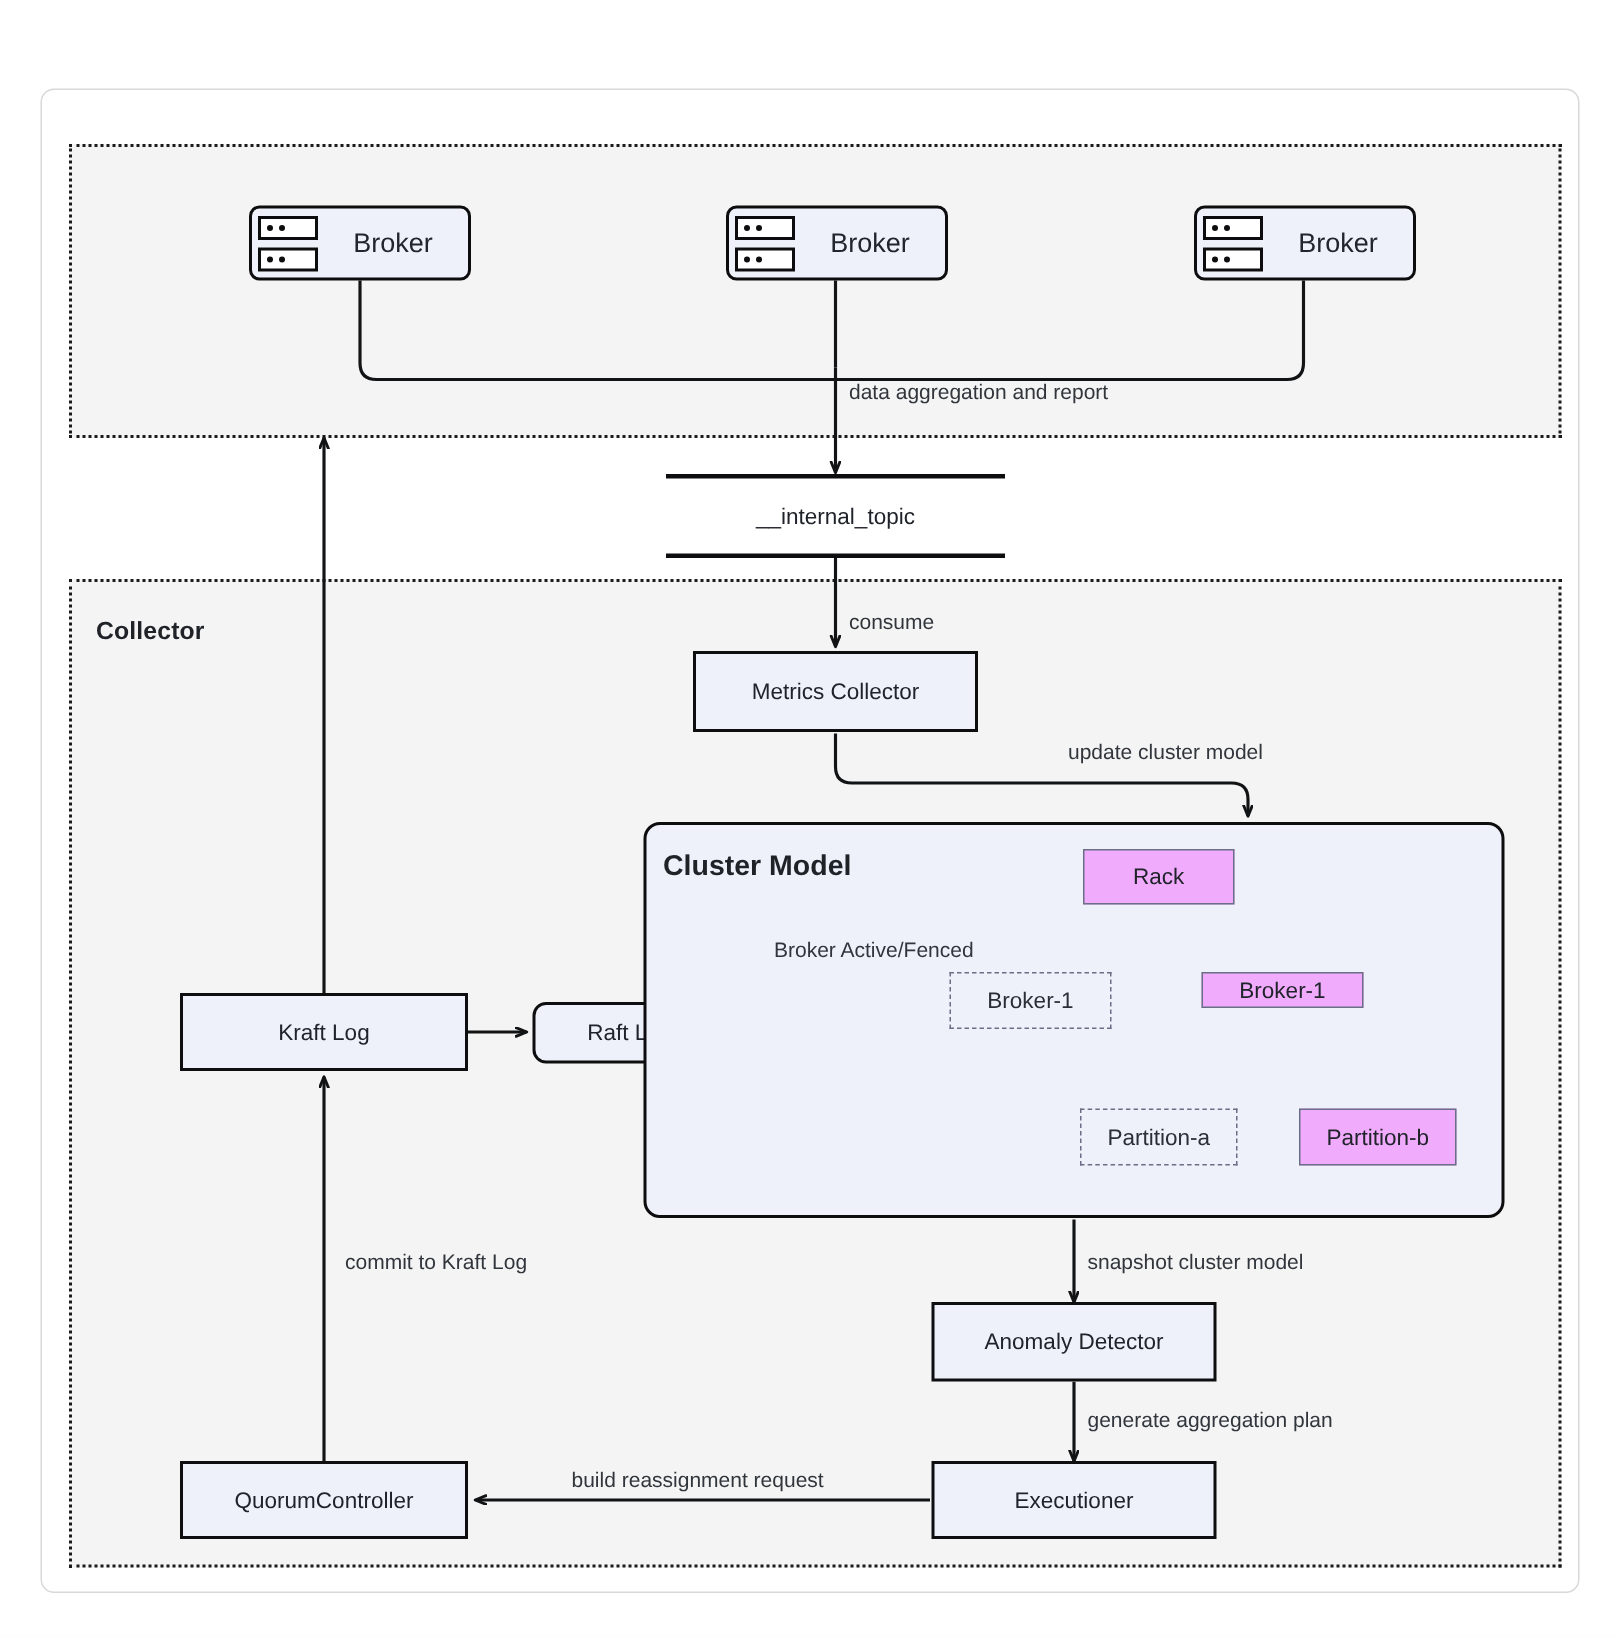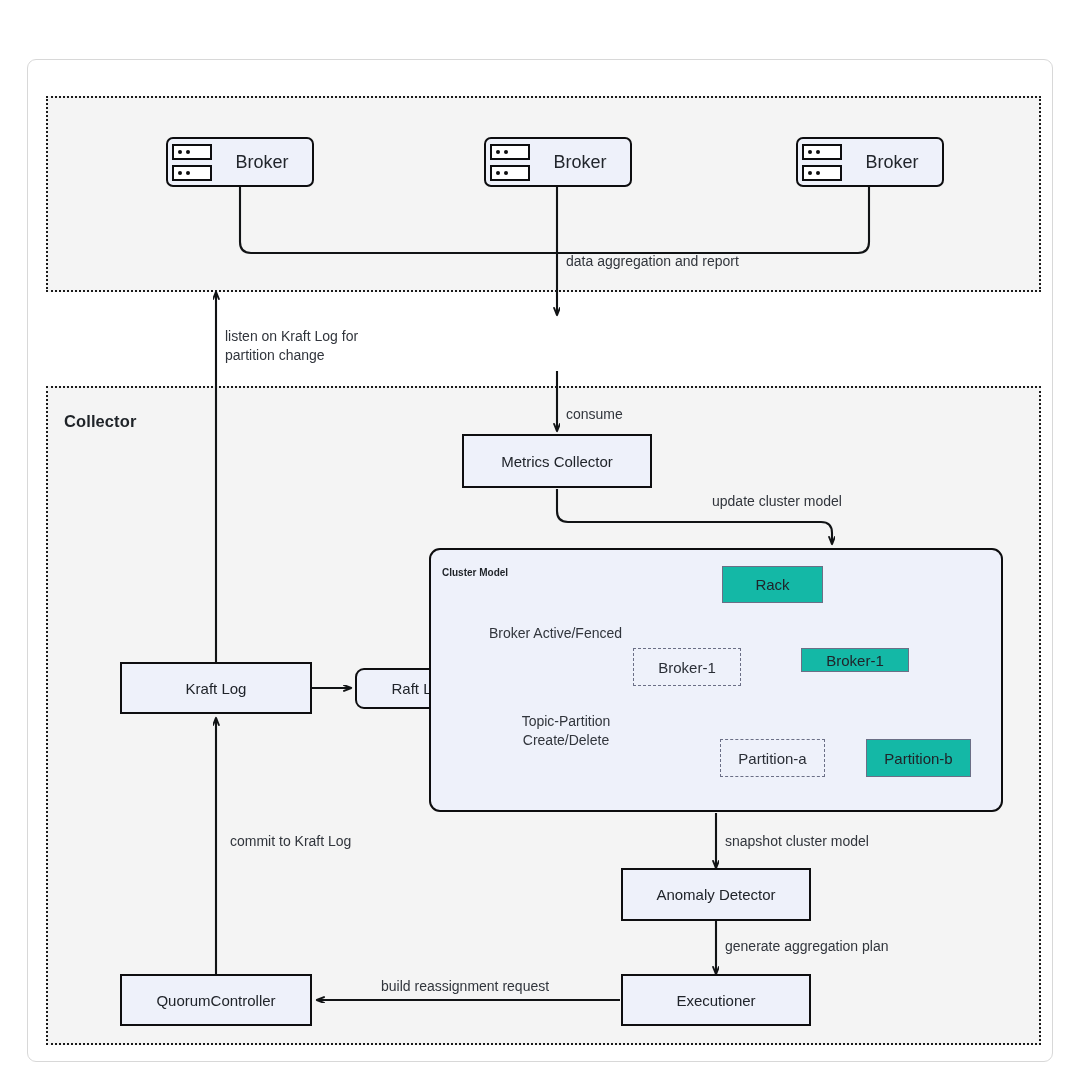"listen on Kraft Log for" div.edge-label { html: <div> <span>listen on Kraft Log for</span><br> <span>partition change</span> </div> -> none }
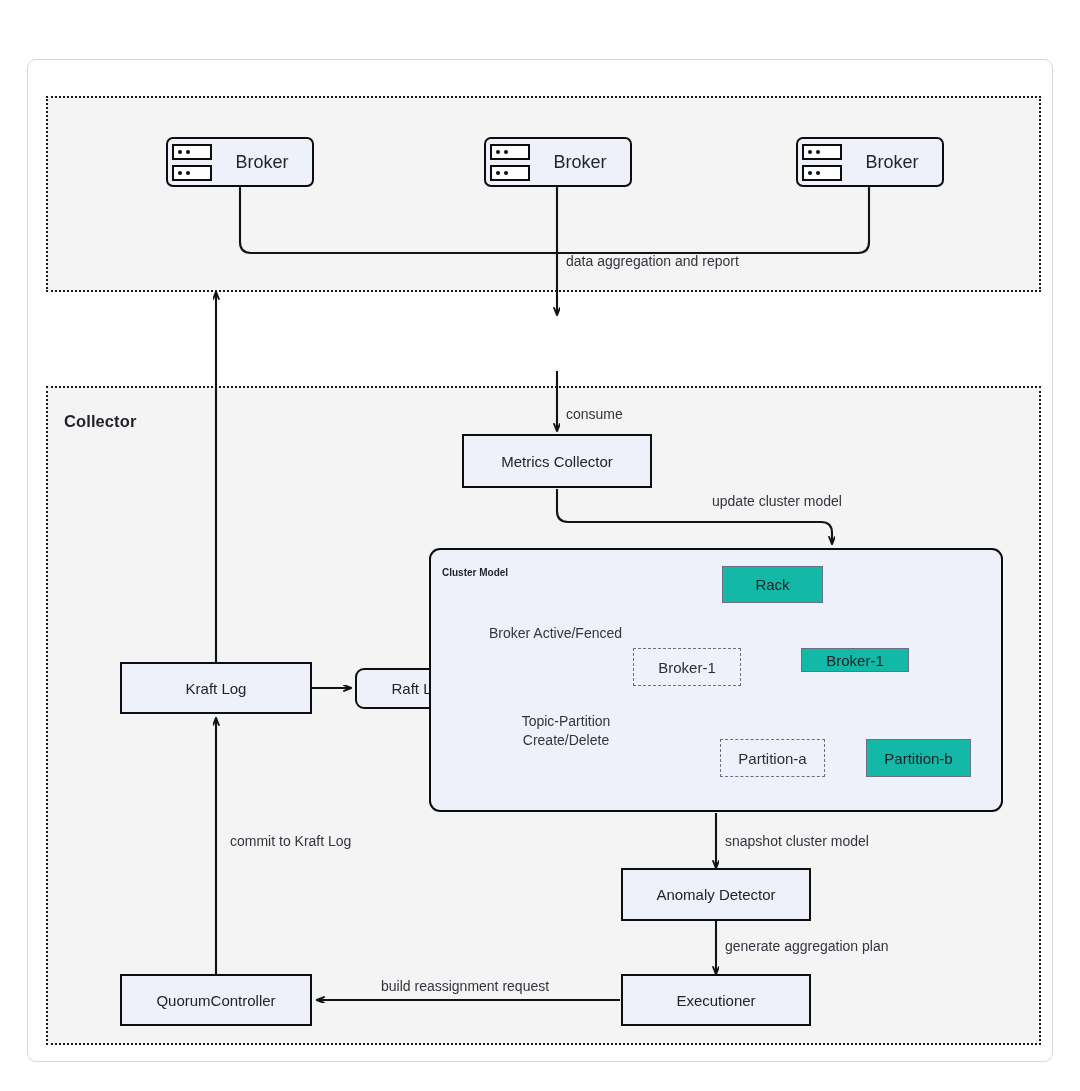"__internal_topic" div.topic { html: none -> <div> <span>__internal_topic</span> </div> }
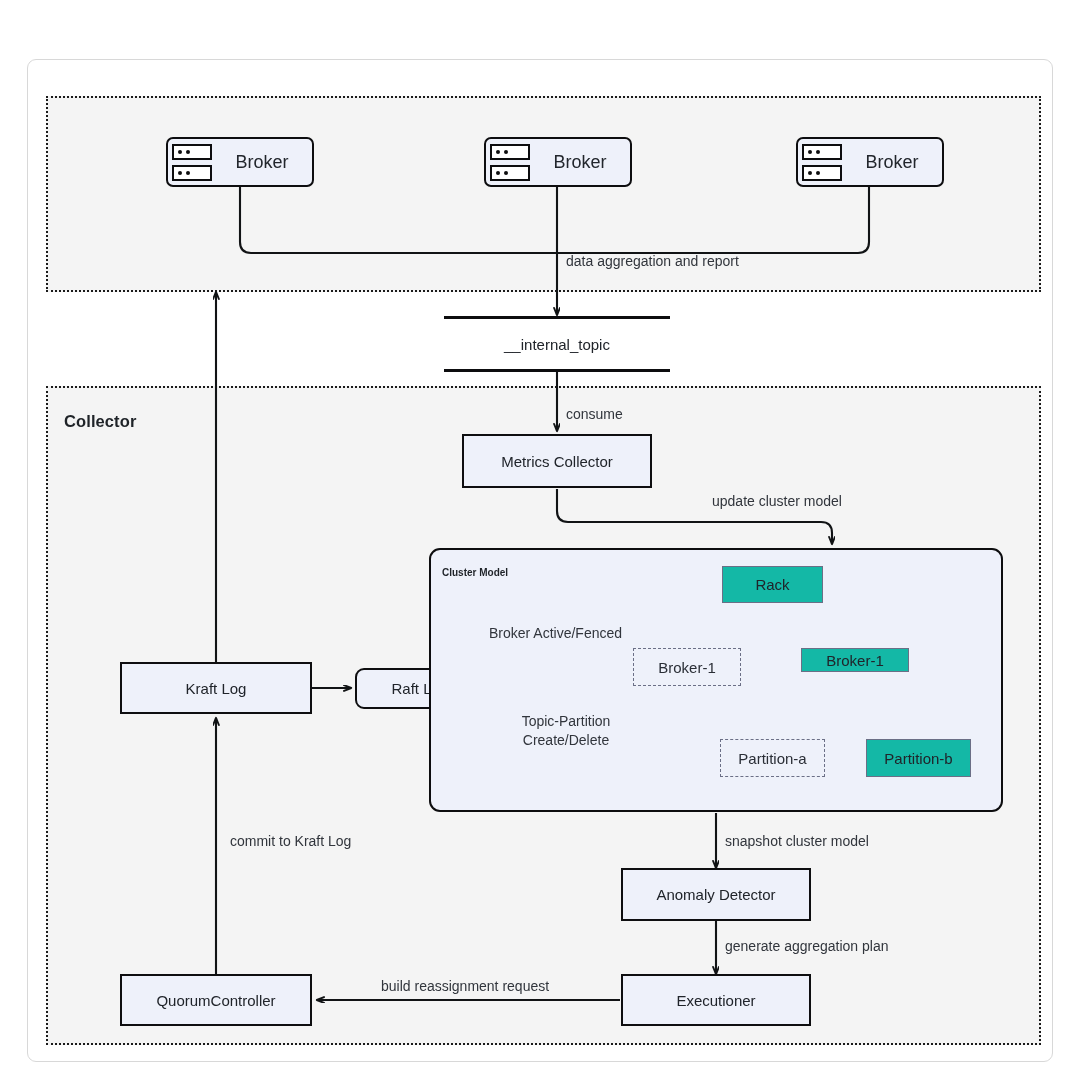"Cluster Model" #cluster-model-title { font-size: 10px -> 19px }
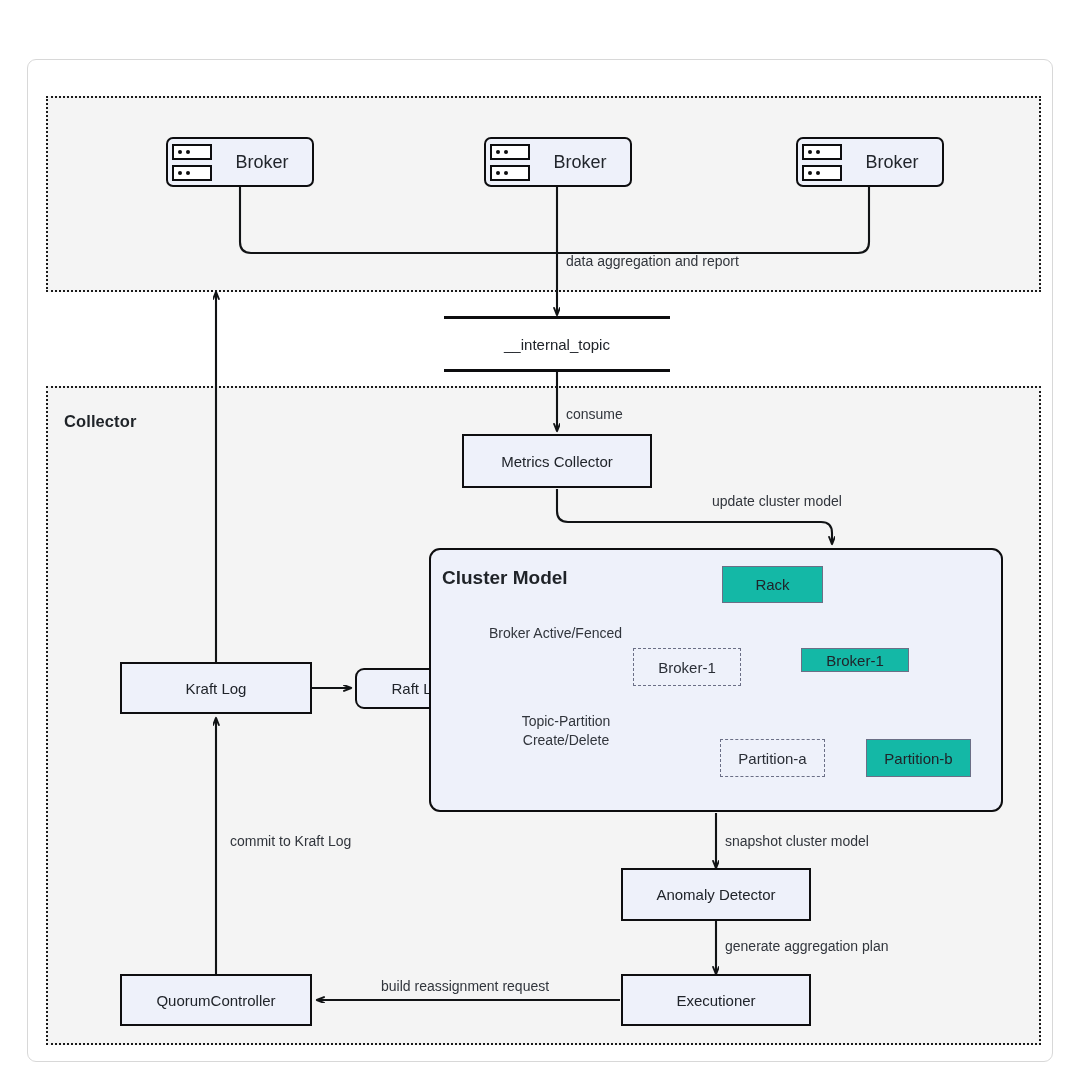"Rack" .node.filled { background: #14b8a6 -> #f0abfc }
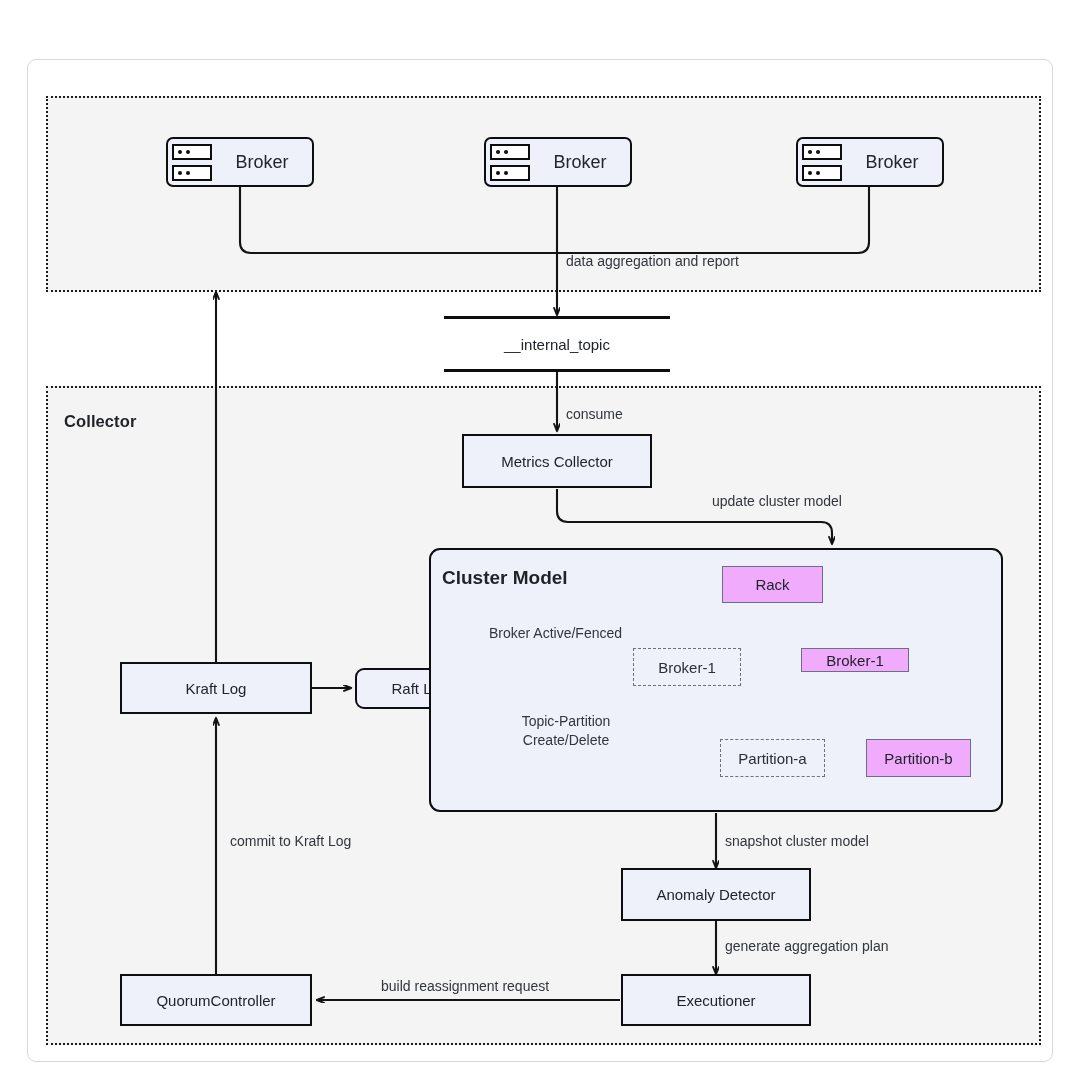"Broker Active/Fenced" div.edge-label { left: 489px -> 516px }
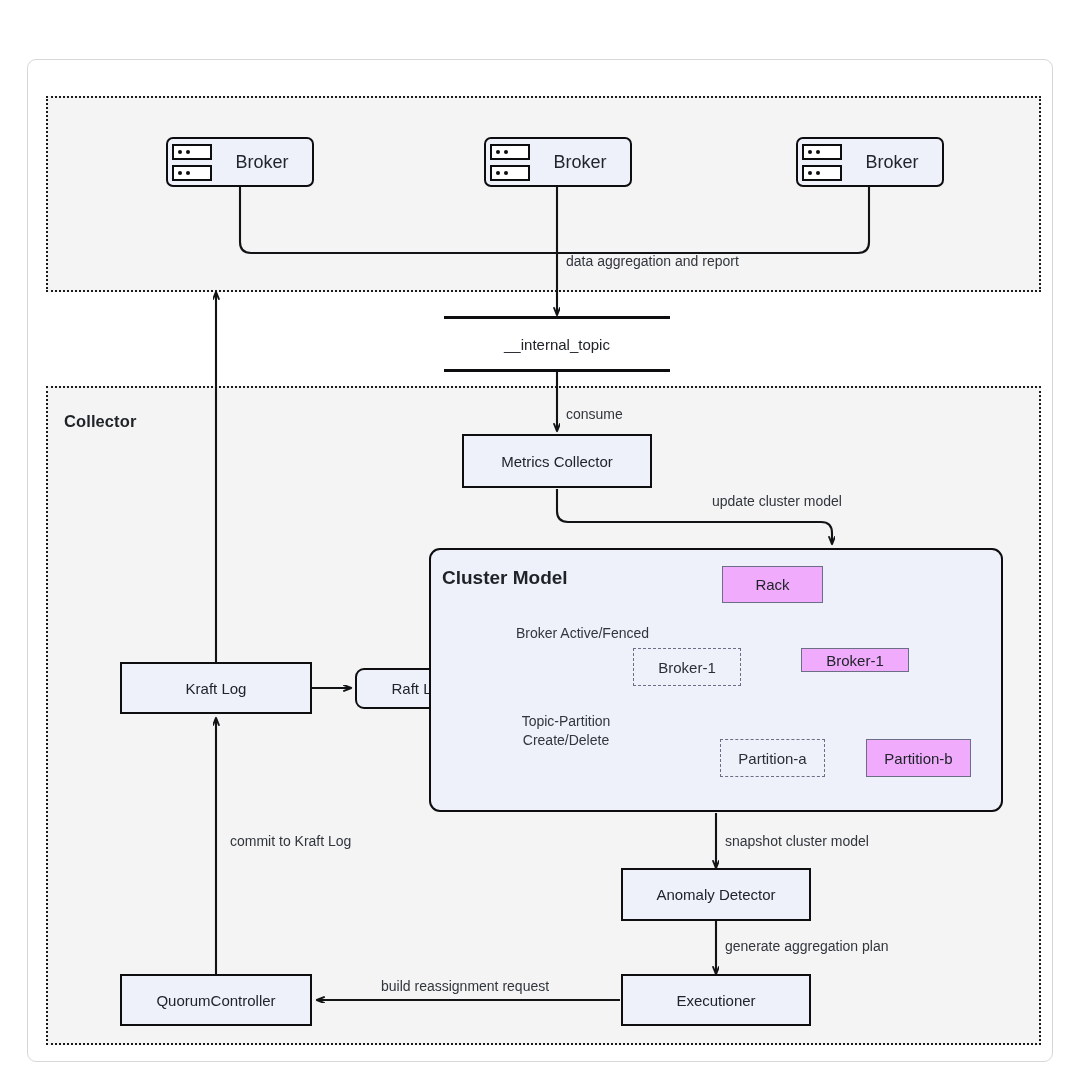"Topic-Partition" div.edge-label { html: <div> <span>Topic-Partition</span><br> <span>Create/Delete</span> </div> -> none }
